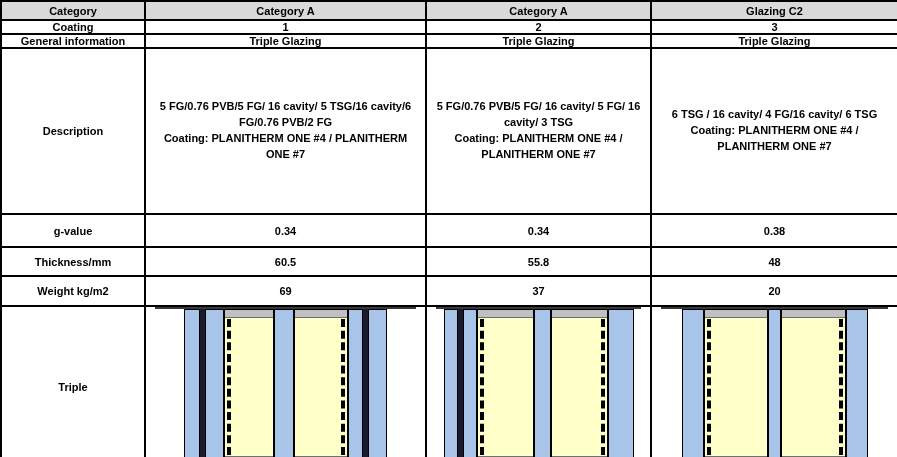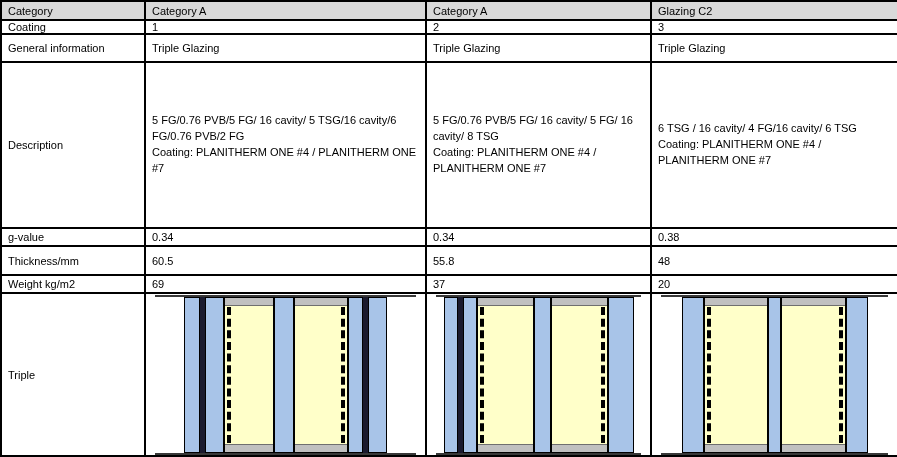"Category" table.spec td { font-weight: none -> bold; text-align: none -> center }
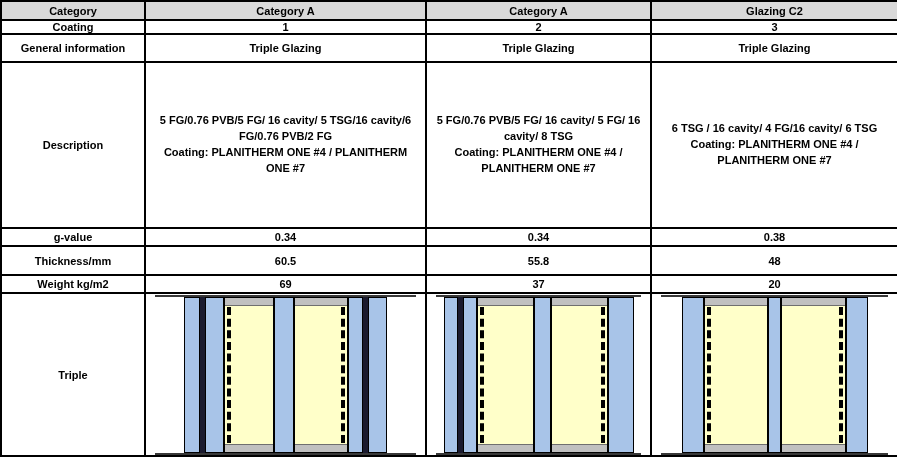"General information" tr { height: 28px -> 14px }
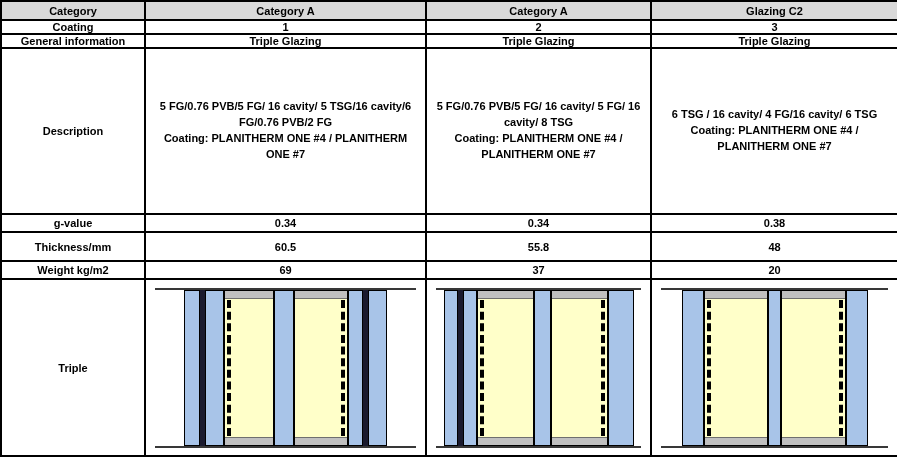"5 FG/0.76 PVB/5 FG/ 16 cavity/ 5 FG/" span.dline { text: 8 -> 3 }
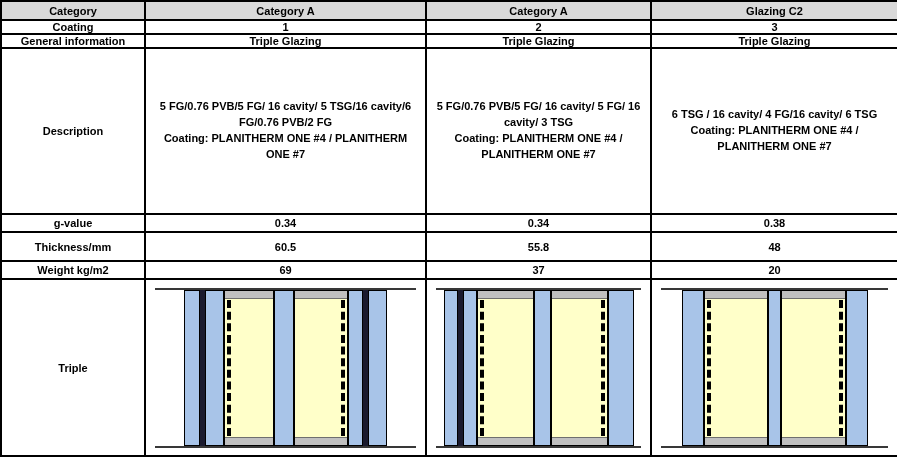"g-value" tr { height: 18px -> 33px }
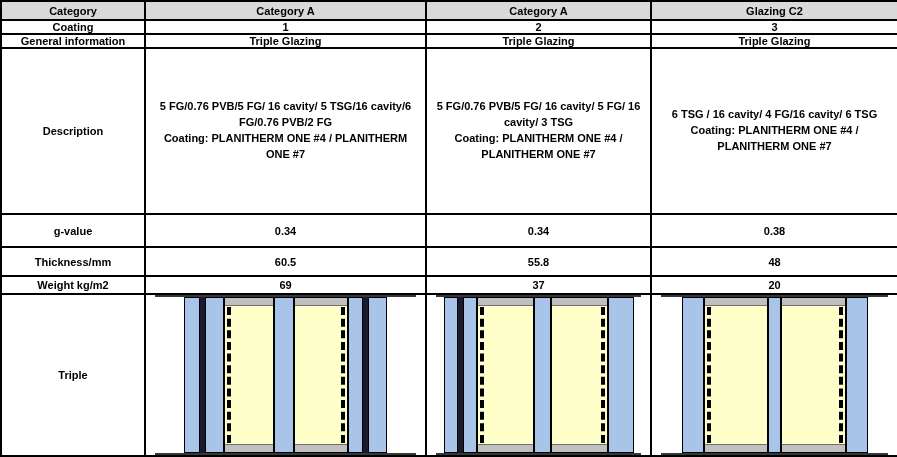"Weight kg/m2" tr { height: 18px -> 30px }
